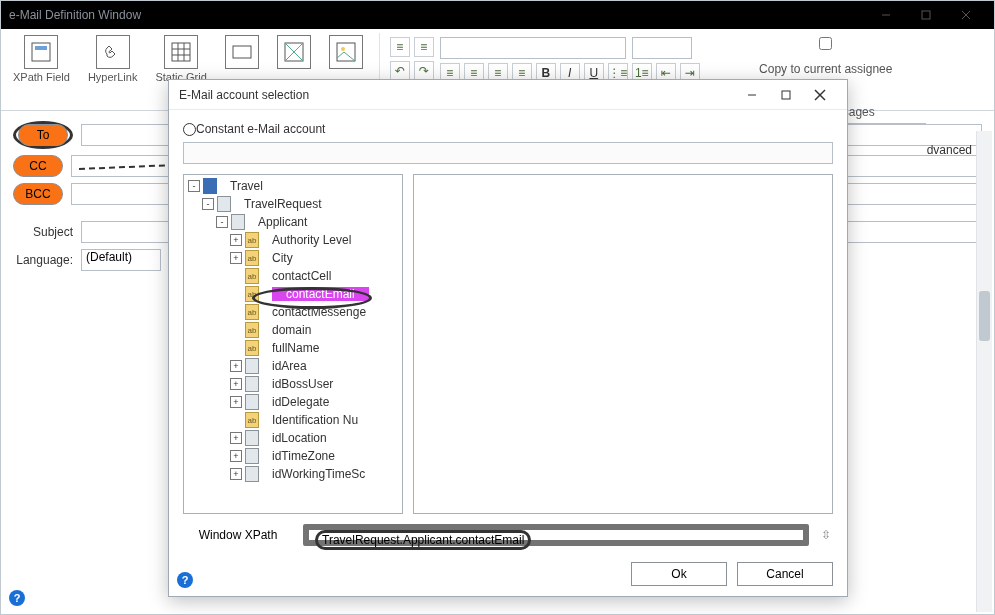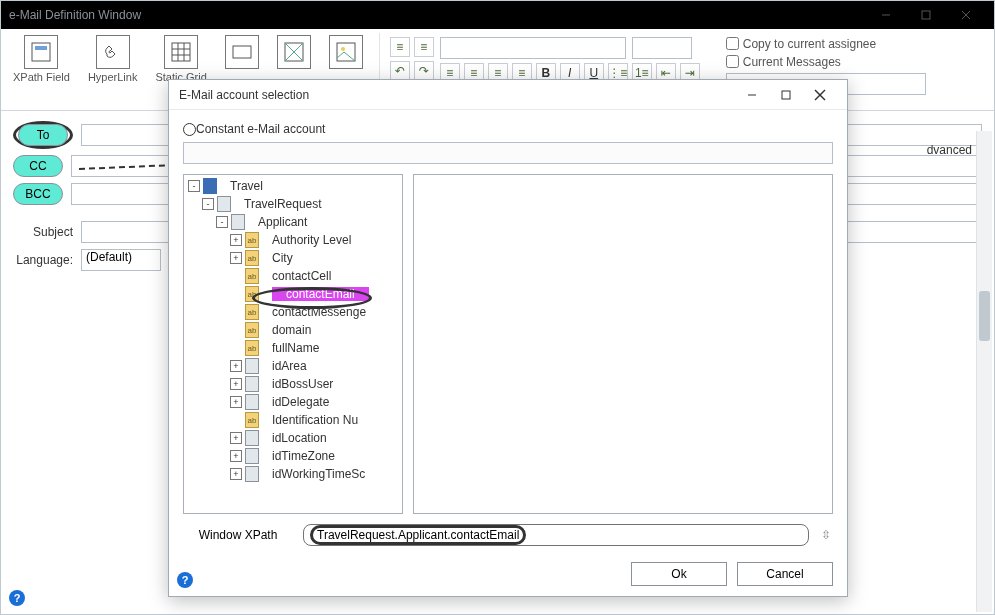"Copy to current assignee" .chk-row { align-items: none -> center; flex-direction: none -> column; gap: 4px -> 12px }
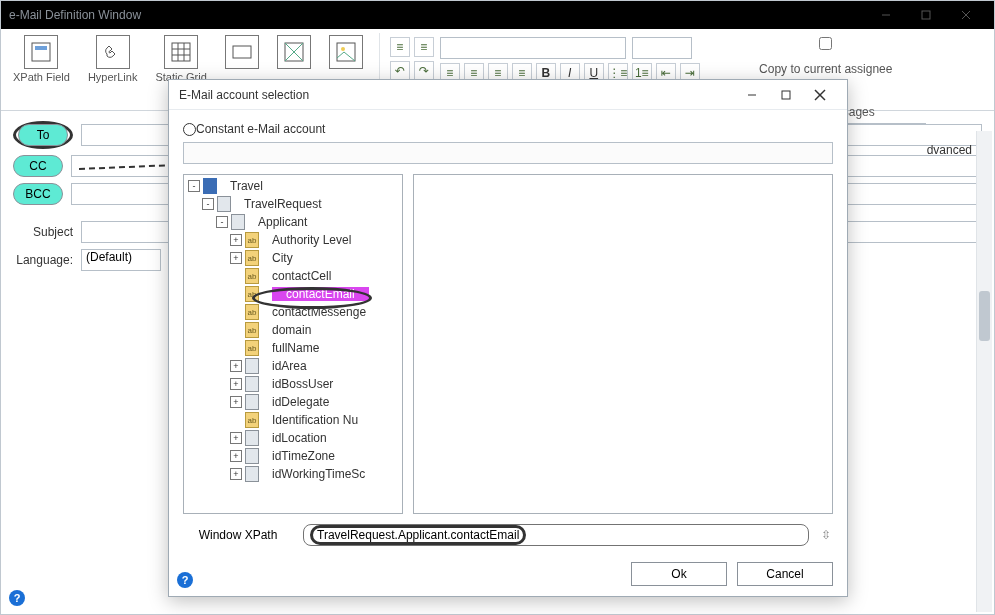"To" .addr-btn { background: #5eead4 -> #f97316 }
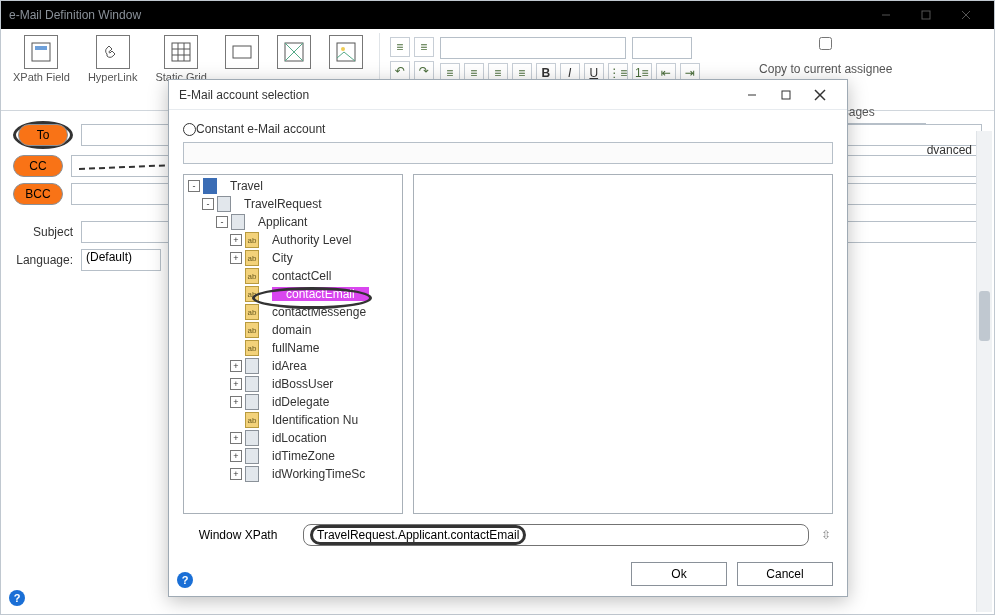"TravelRequest.Applicant.contactEmail" .xpath-input { border: 1px solid #737373 -> 6px solid #737373; border-radius: 8px -> 2px }
